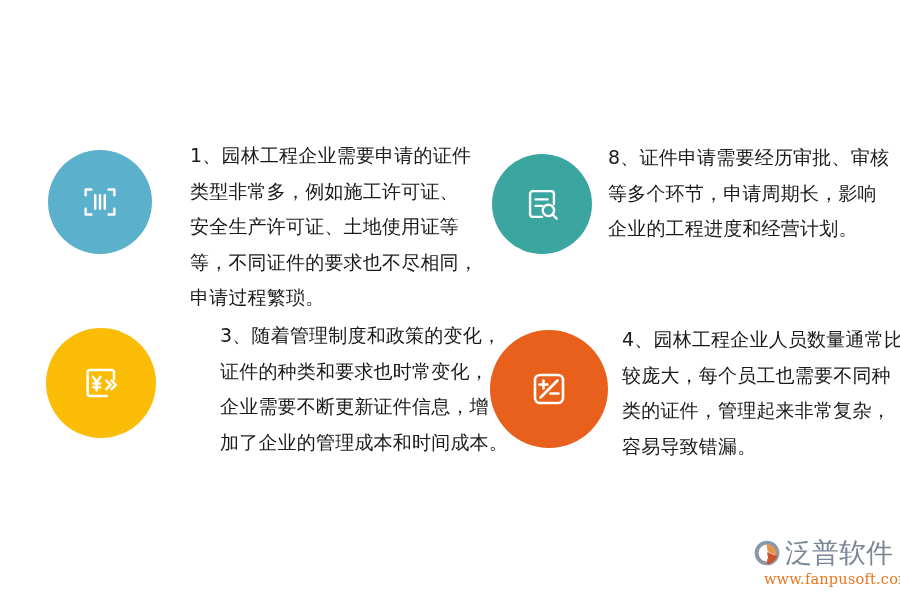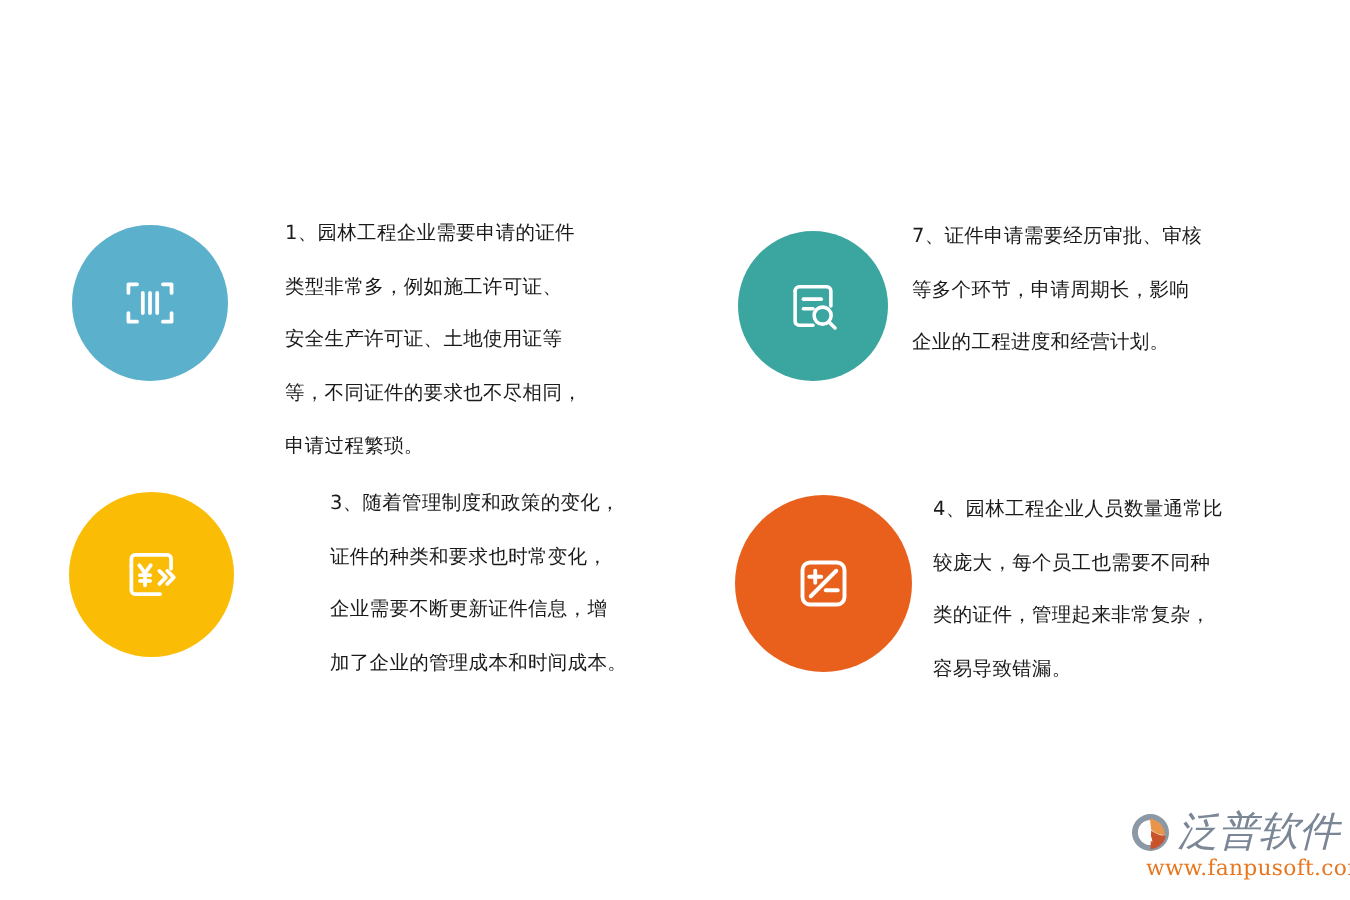"1、园林工程企业需要申请的证件" .item-text { font-size: 13px -> 19px }
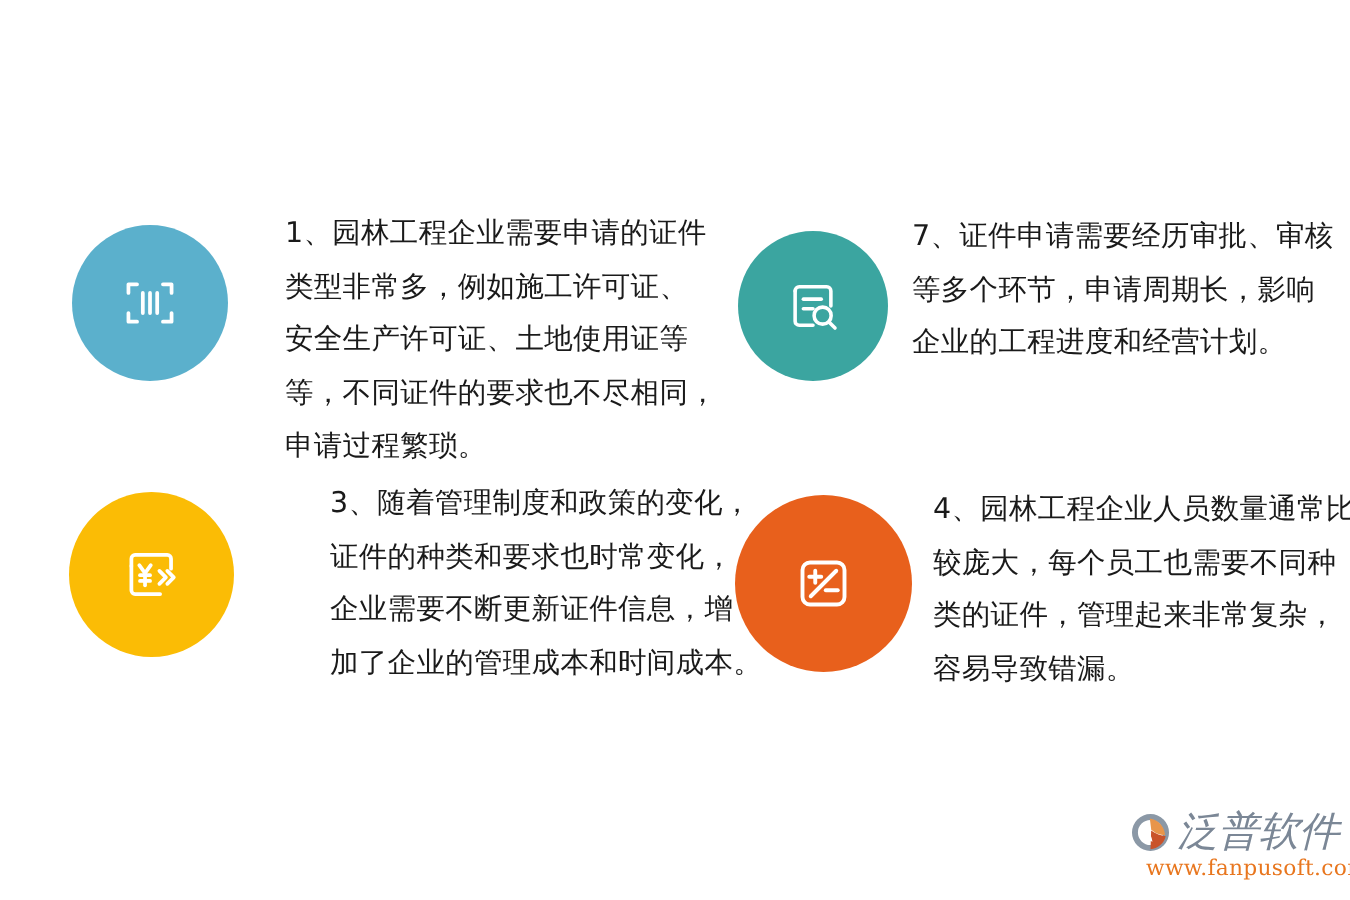"7、证件申请需要经历审批、审核" div.item-text { text: 7 -> 8 }
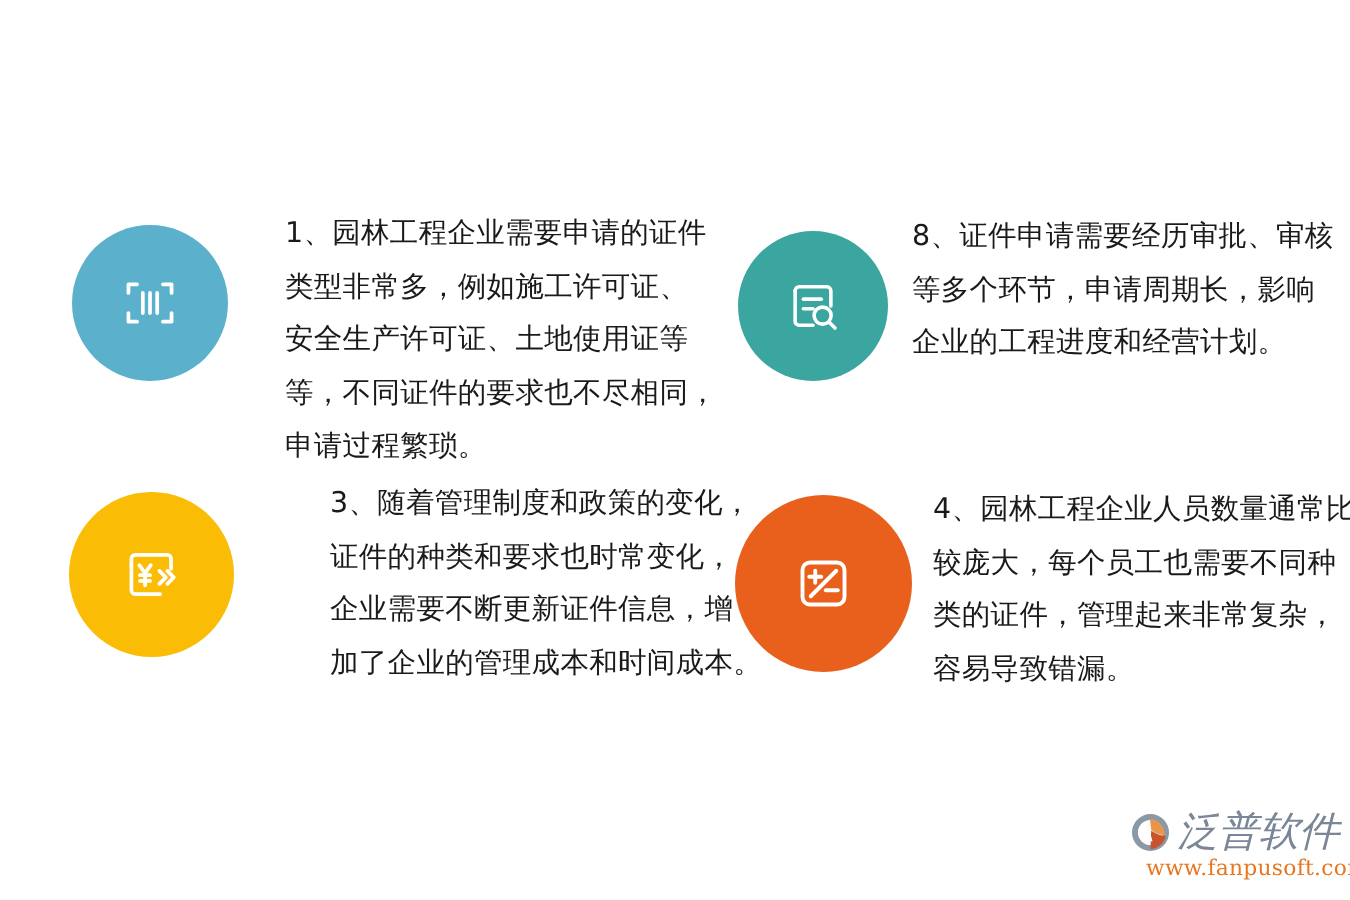"泛普软件" .logo-row { align-items: flex-end -> center; font-style: italic -> none }
